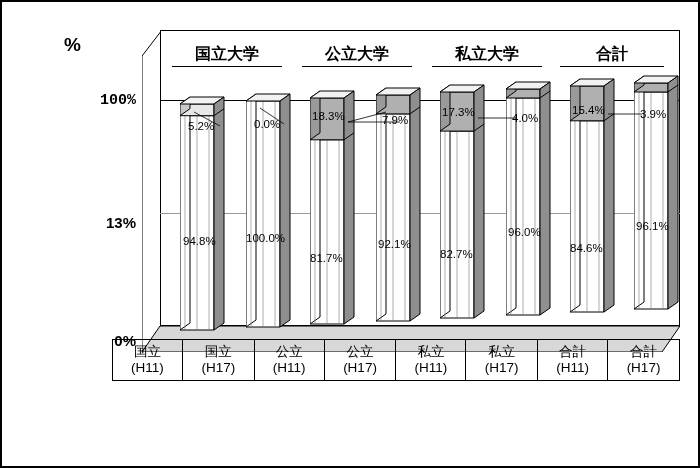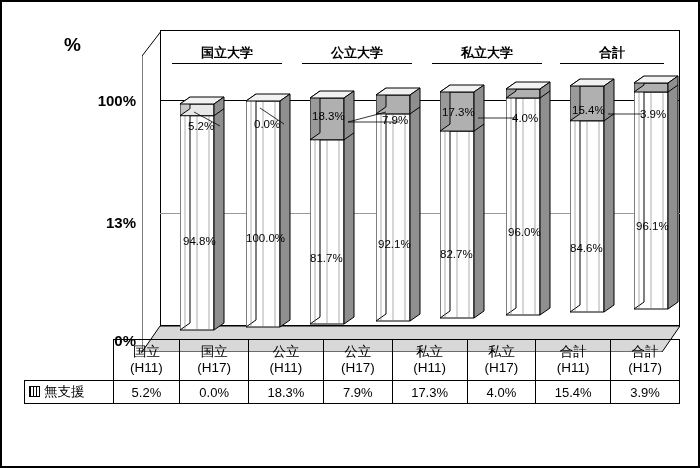"国立大学" .group-title { font-size: 13px -> 16px }
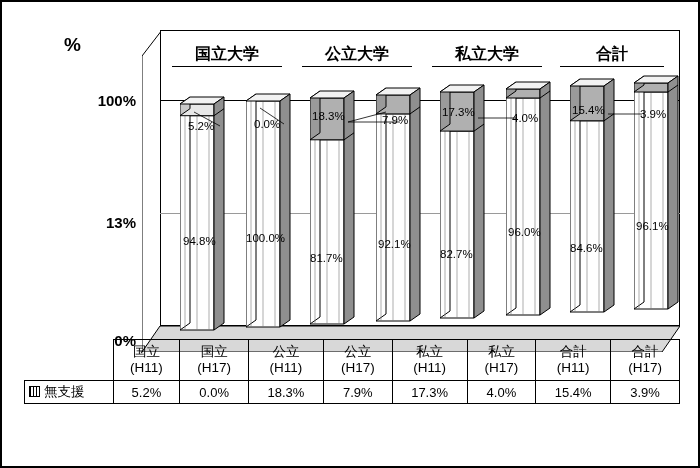"100%" div.ytick { font-family: none -> Liberation Mono, monospace }
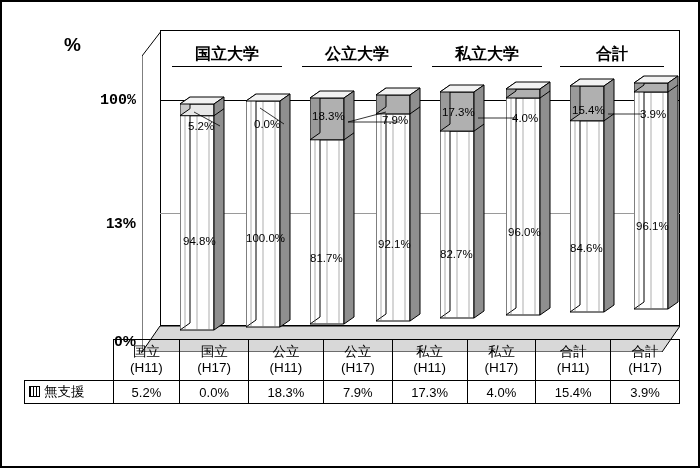"無支援" tr { html: <tr> <td> <span></span><span>無支援</span> </td> <td>5.2%</td> <td>0.0%</td> <td>18.3%</td> <td>7.9%</td> <td>17.3%</td> <td>4.0%</td> <td>15.4%</td> <td>3.9%</td> </tr> -> none }
